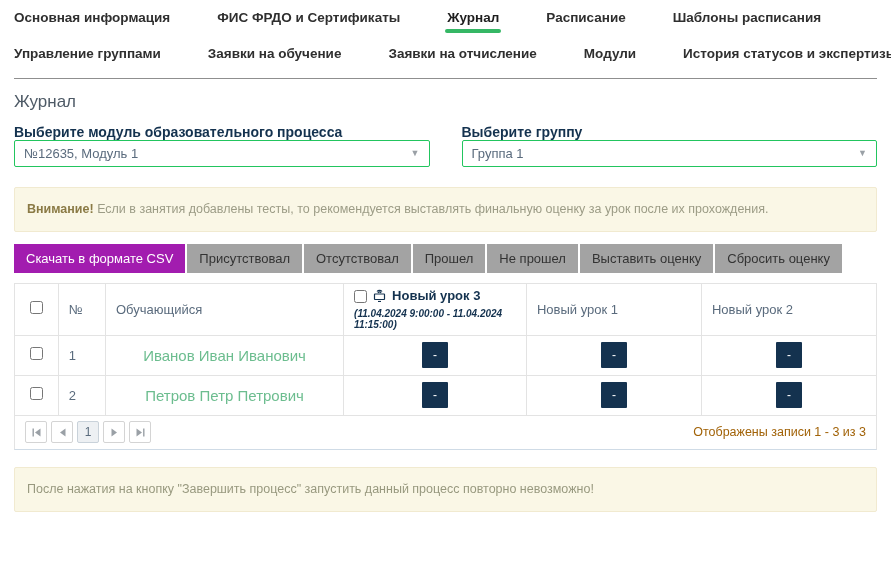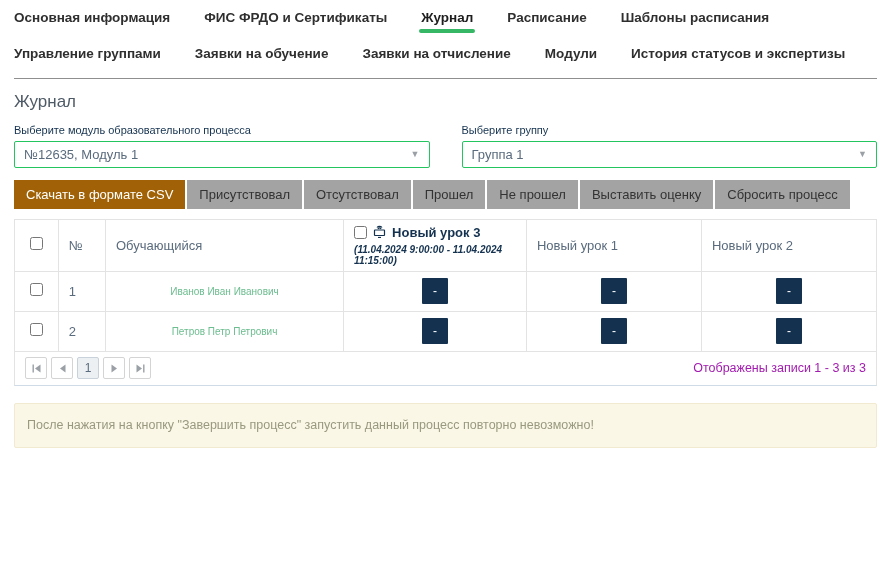"Основная информация" .nav-row { gap: 34px -> 47px }
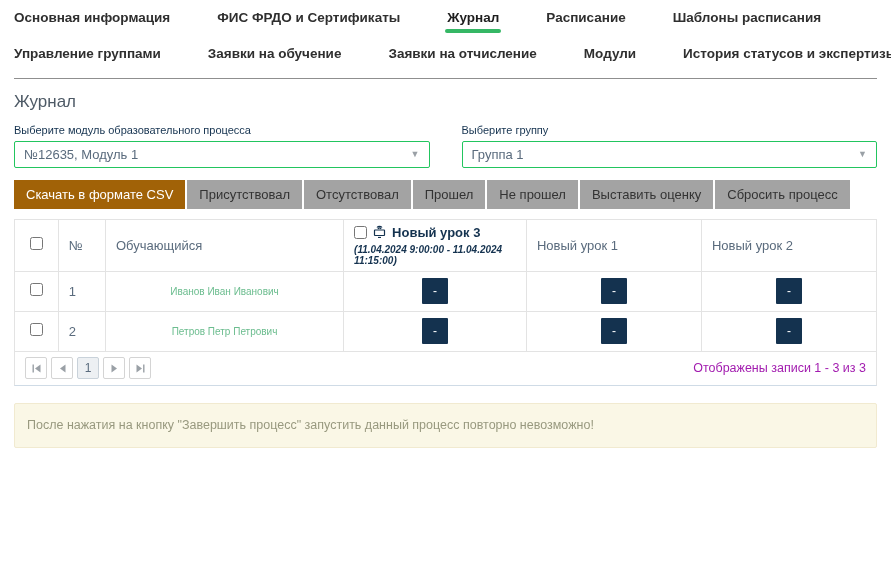"Выберите модуль образовательного" .filter-label { font-size: 11px -> 14px; font-weight: 400 -> 700; margin-bottom: 5px -> none }
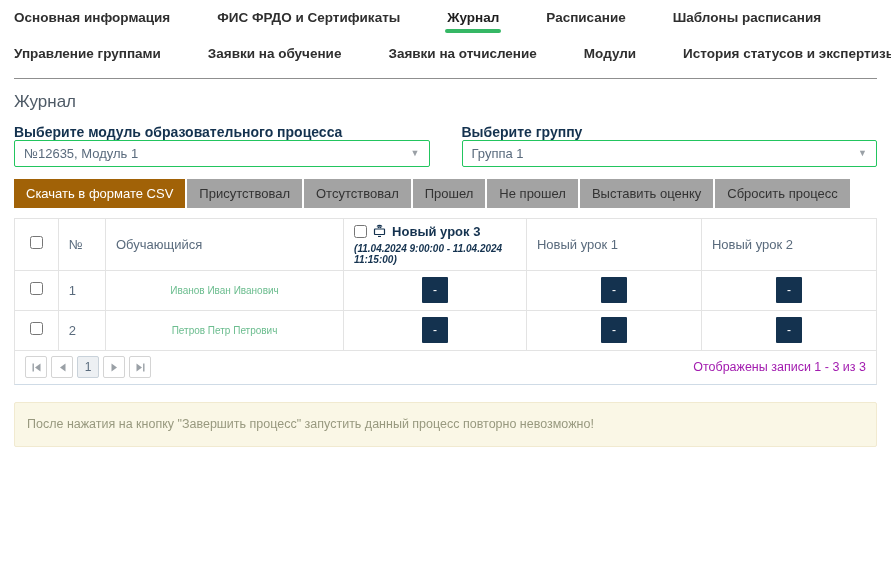"Внимание! Если в занятия добавлены" div.notice { html: none -> <div> <strong>Внимание!</strong><span> Если в занятия добавлены тесты, то рекомендуется выставлять финальную оценку за урок после их прохождения.</span> </div> }
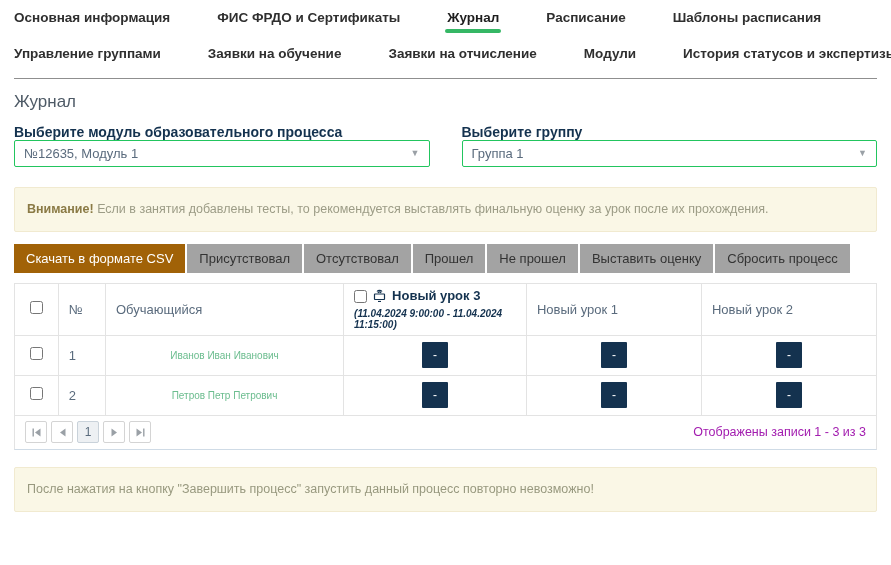"Скачать в формате CSV" .tb-csv { background: #a16207 -> #a21caf }
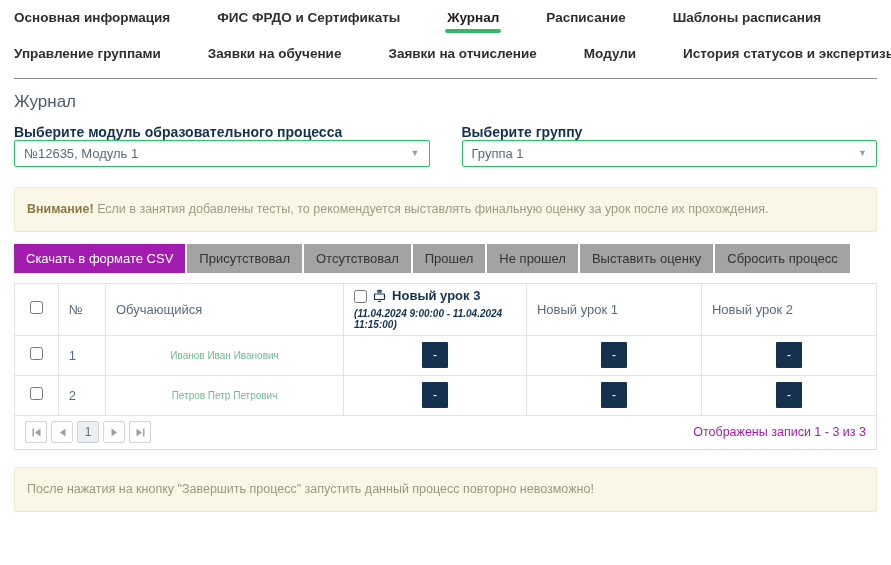"Сбросить процесс" button.tb-btn { text: процесс -> оценку }
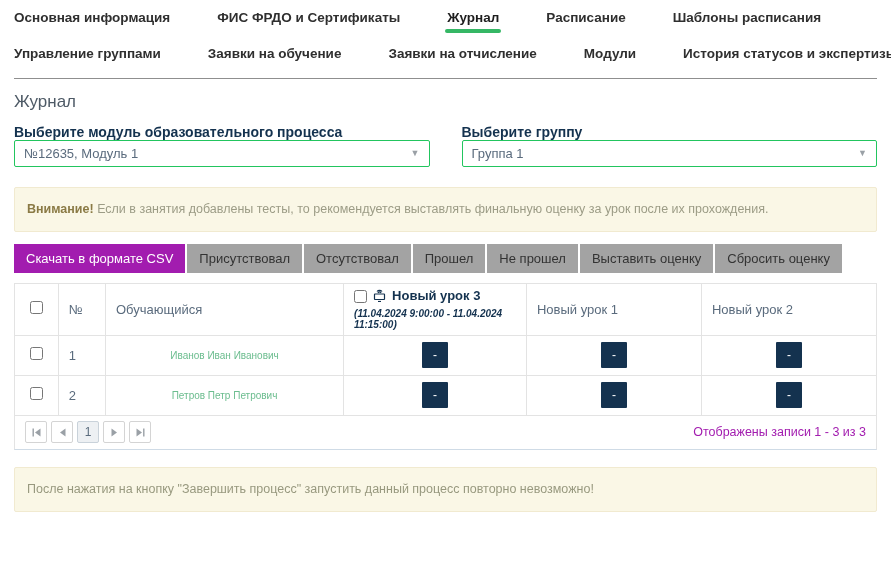"Иванов Иван Иванович" .student-link { font-size: 10px -> 15px }
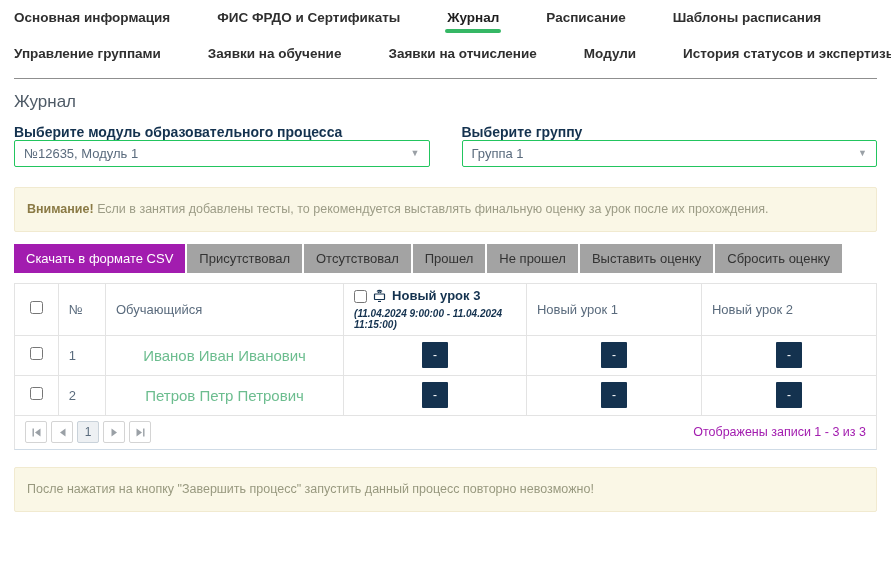"Отображены записи 1 - 3" .footer-summary { color: #a21caf -> #a16207 }
